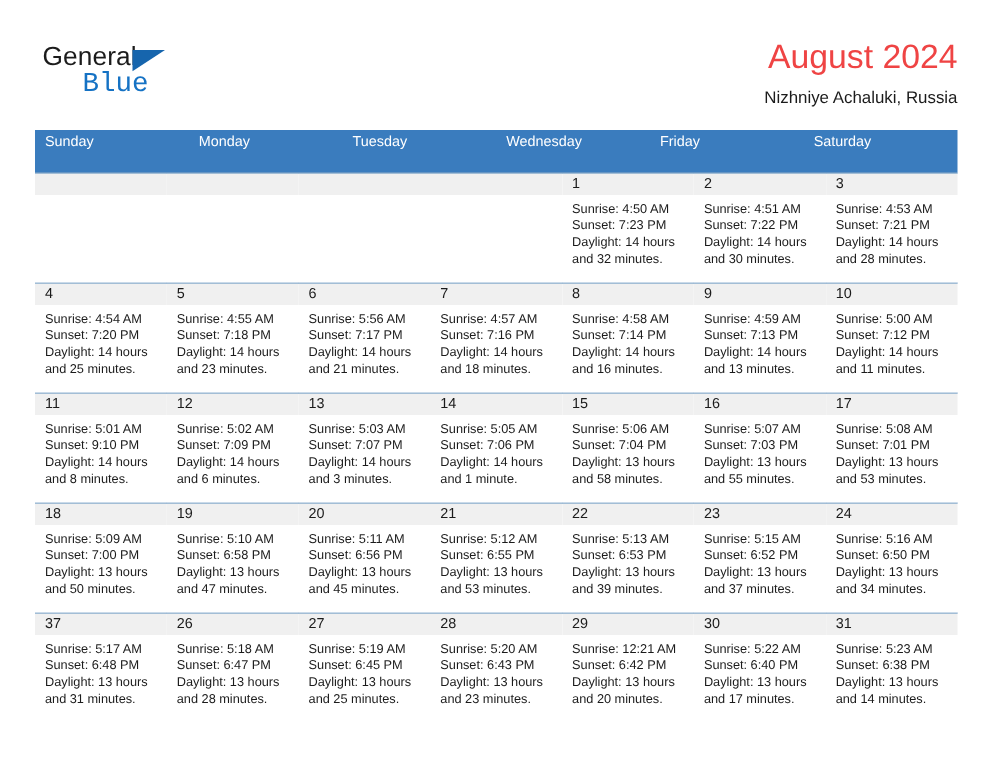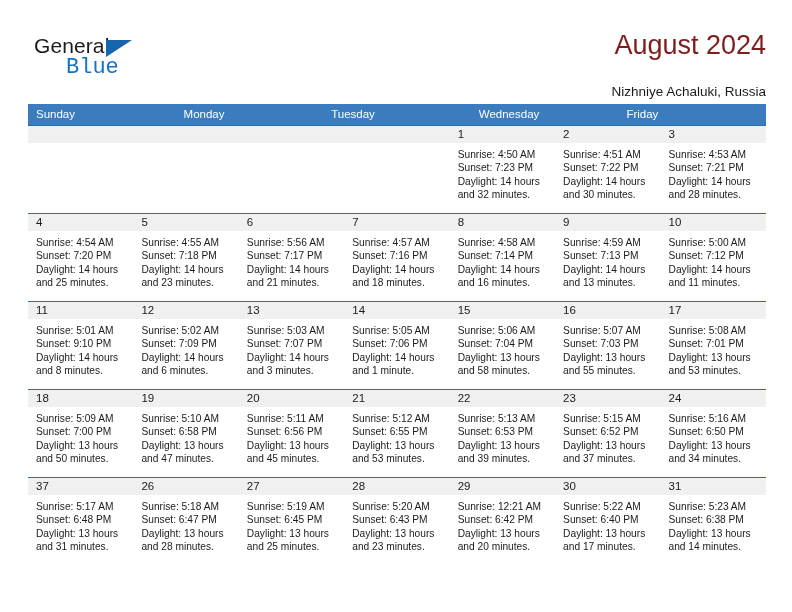"August 2024" .cal-title { color: #7f1d1d -> #ef4444 }
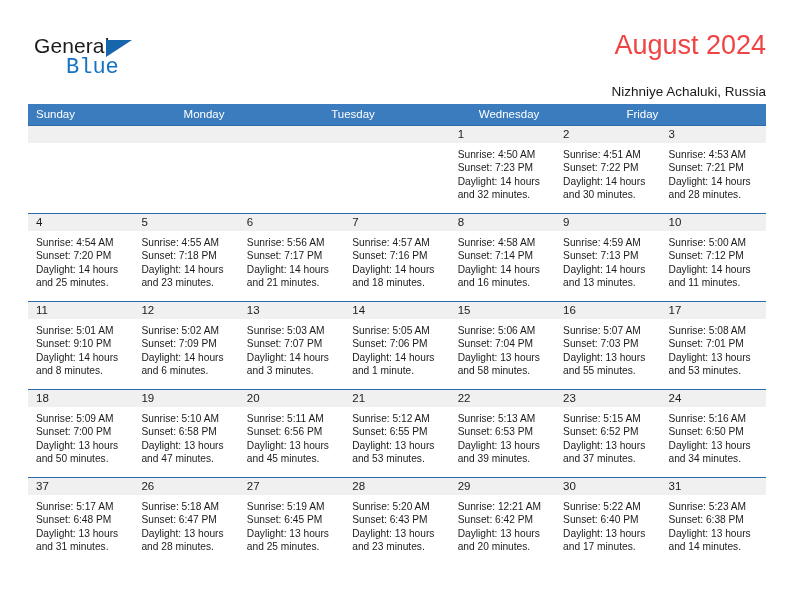"Nizhniye Achaluki, Russia" .cal-subtitle { margin-top: 20px -> 6px }
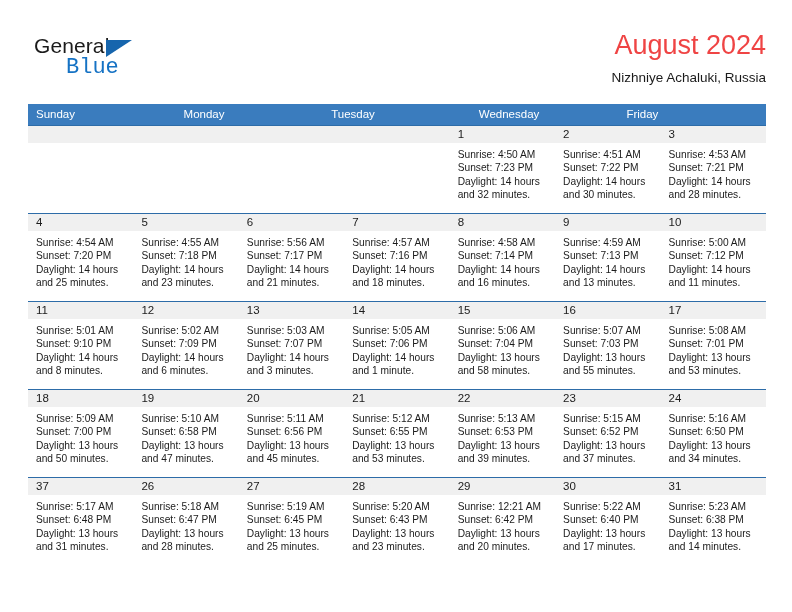"Sunday" .weekdays { height: 21px -> 34px }
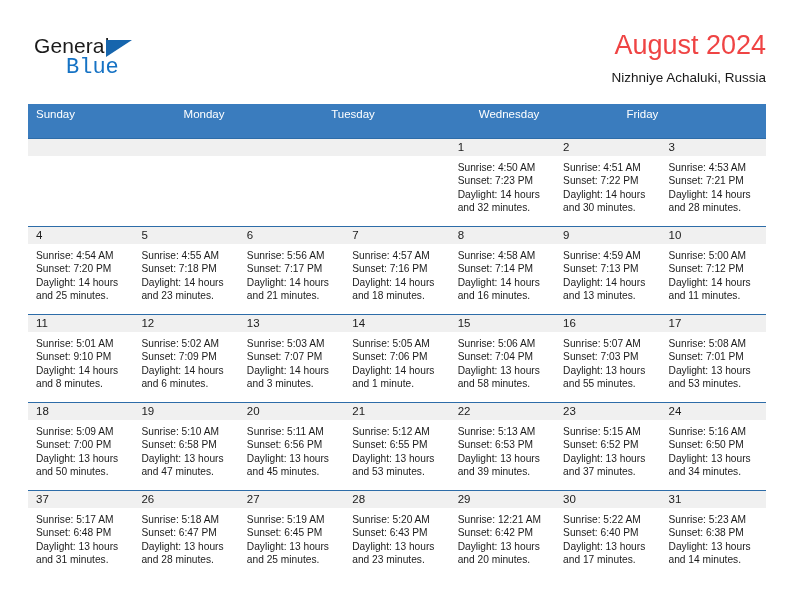"Saturday" div.weekday { html: none -> <div>Saturday</div> }
